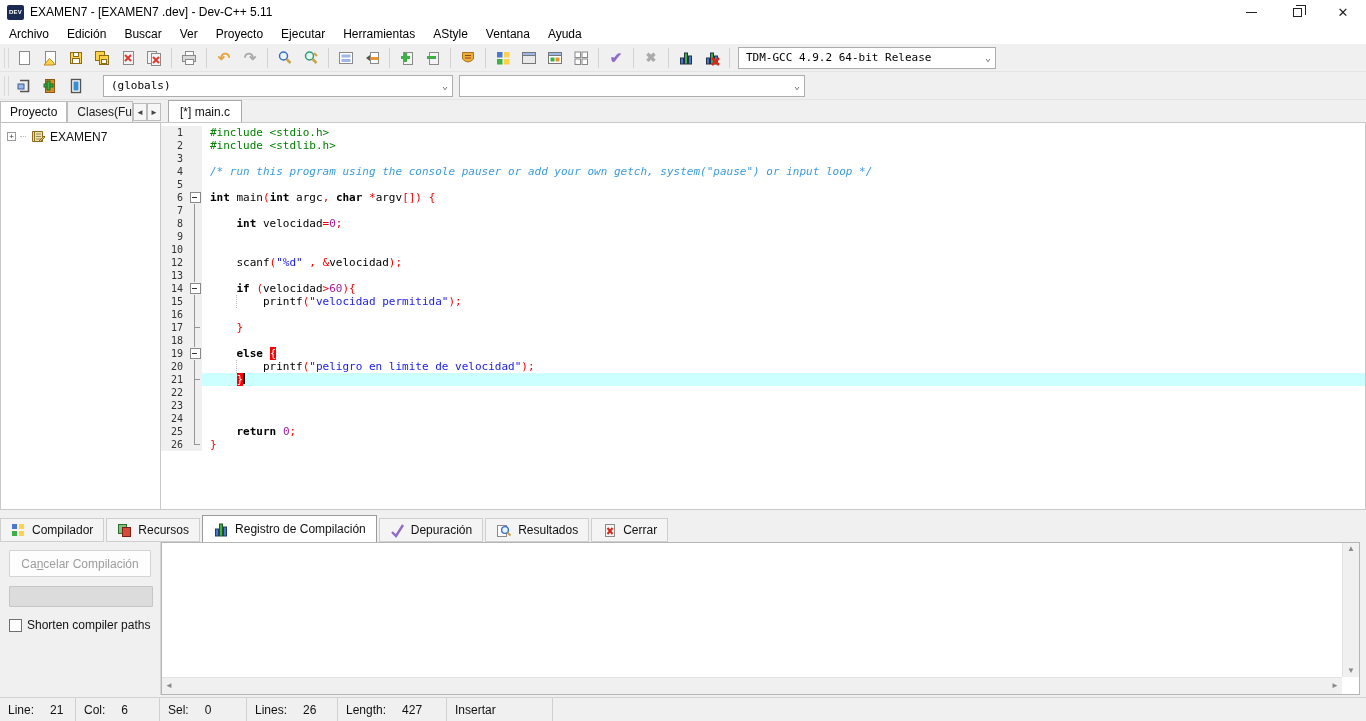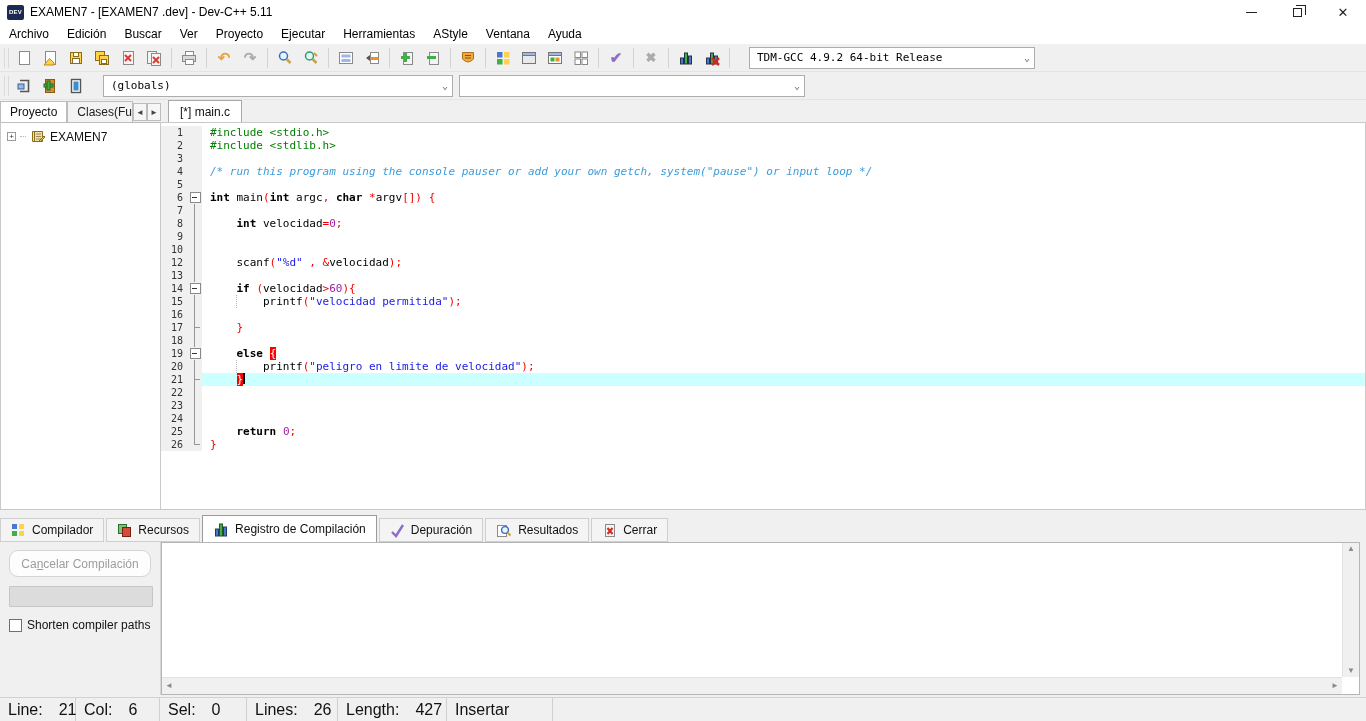"TDM-GCC 4.9.2 64-bit Release" .combo-compiler { margin-left: 15px -> 4px; width: 286px -> 258px }
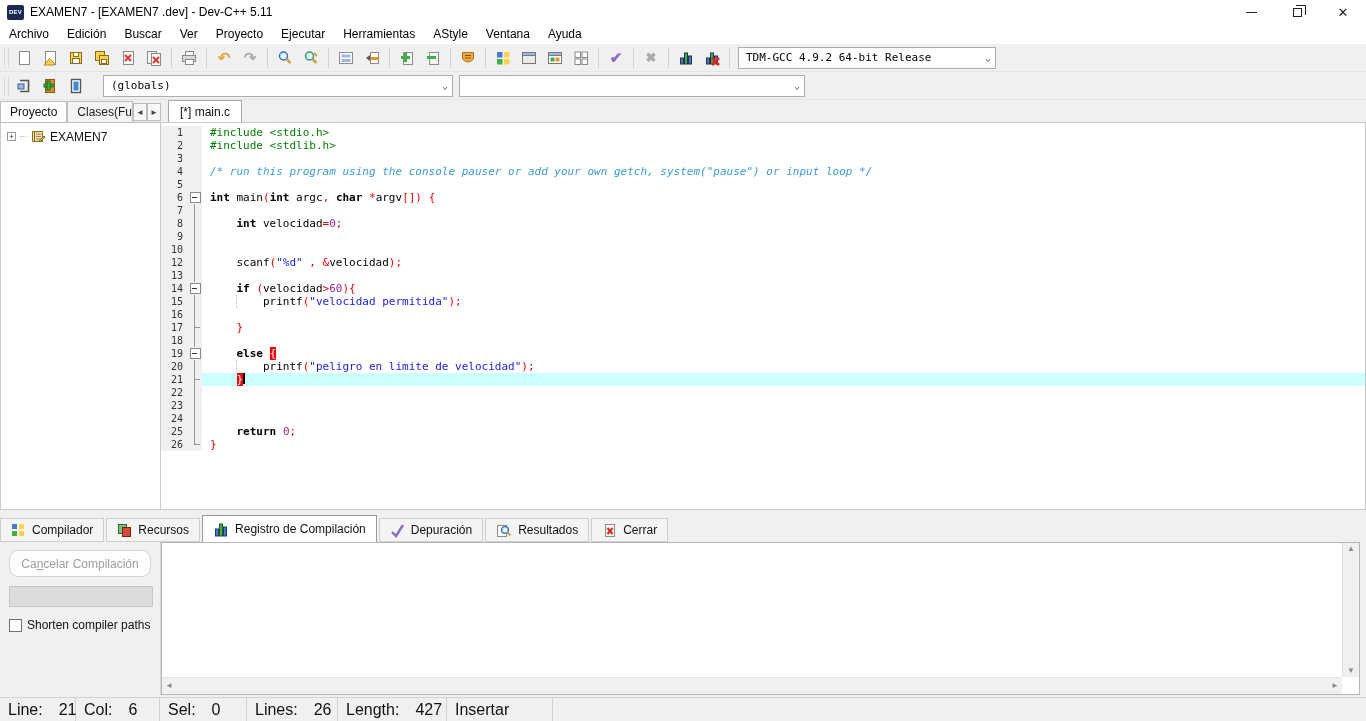"Ca" .cancel-btn { border-radius: 9px -> 1px }
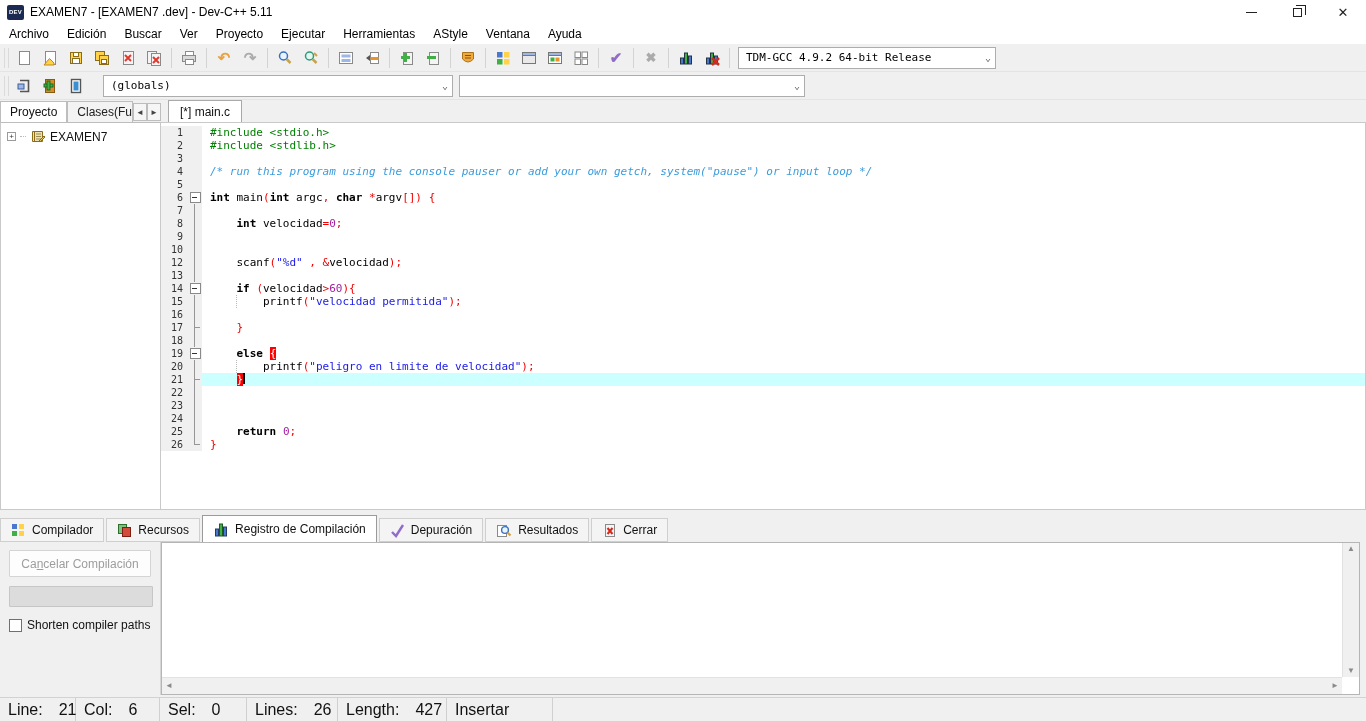"Line:" .statusbar { font-size: 16px -> 12px }
